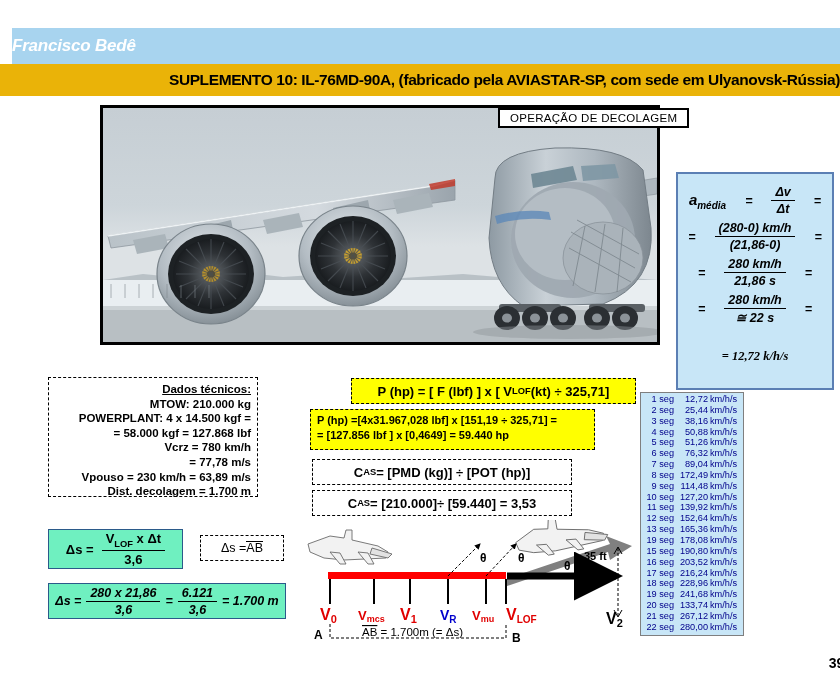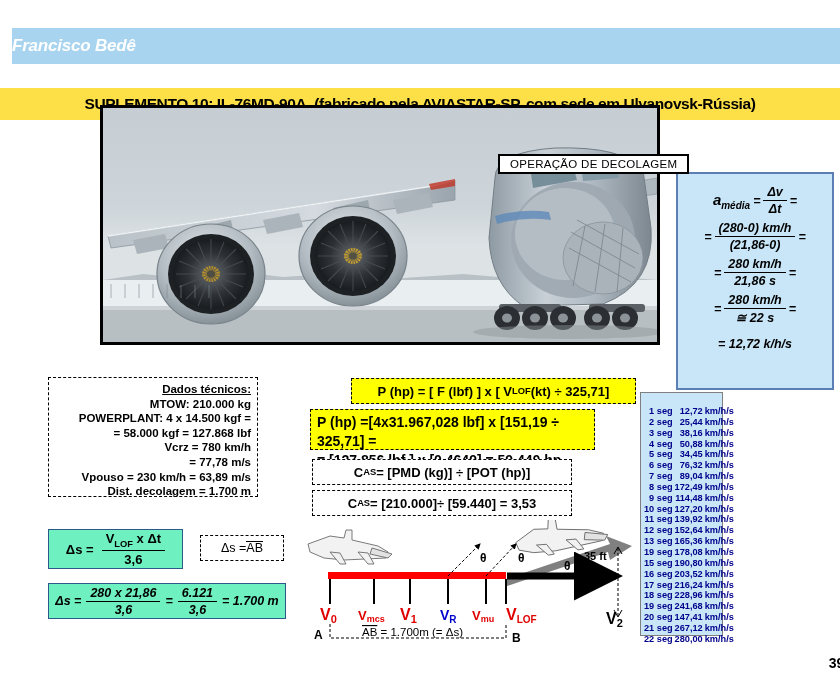"SUPLEMENTO 10: IL-76MD-90A, (fabricado" #title-banner { background: #fde047 -> #eab308; justify-content: center -> flex-end; margin-top: 24px -> none }
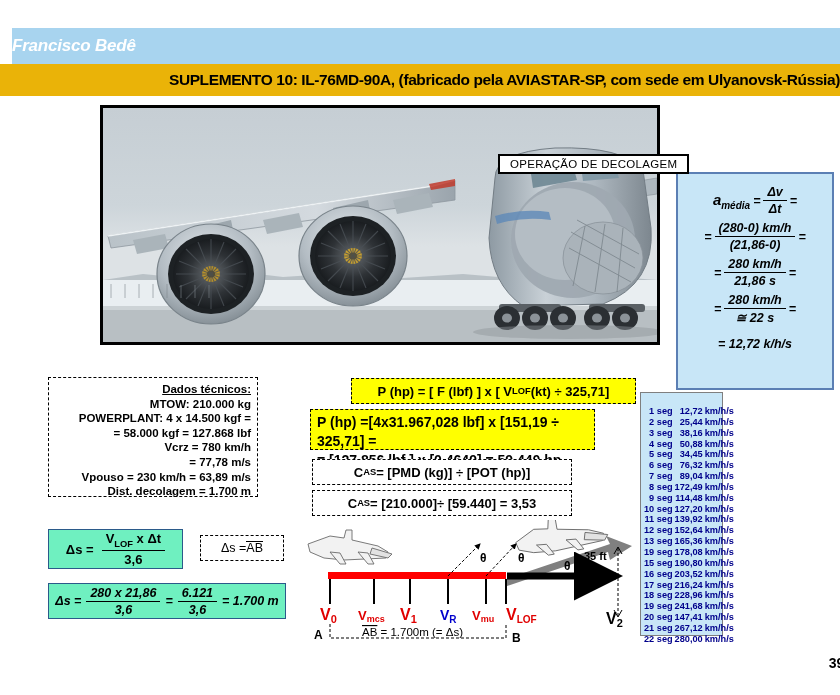"OPERAÇÃO DE DECOLAGEM" #op-label { margin-top: 46px -> none }
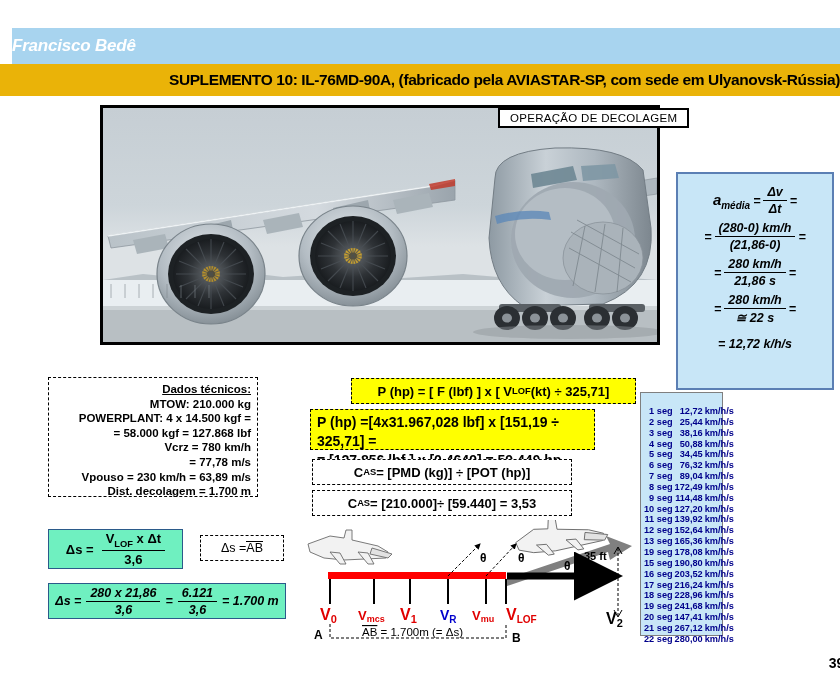"amédia" .frline { gap: 3px -> 19px }
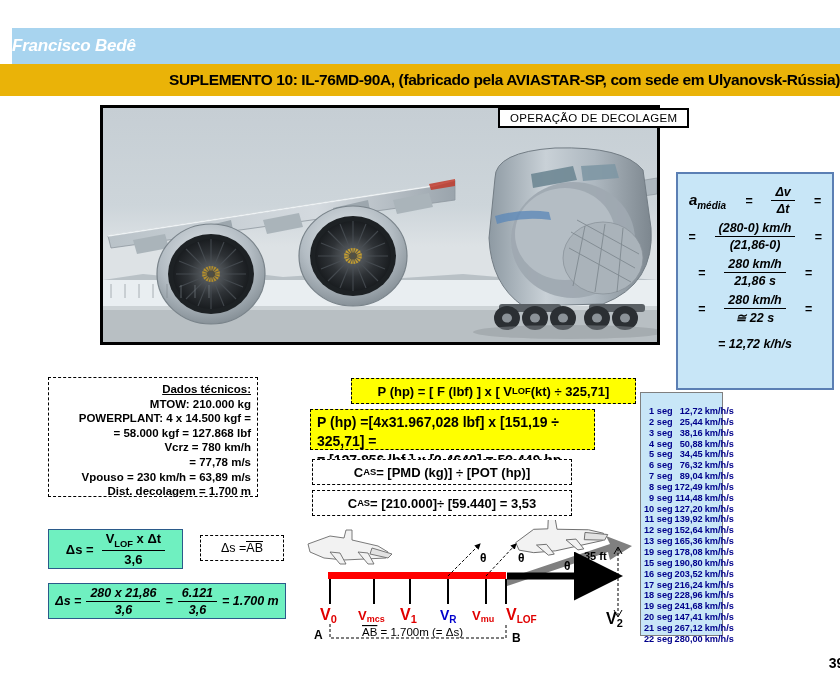"= 12,72 k/h/s" div.frline { font-family: none -> Liberation Serif, serif; margin-top: 12px -> 24px }
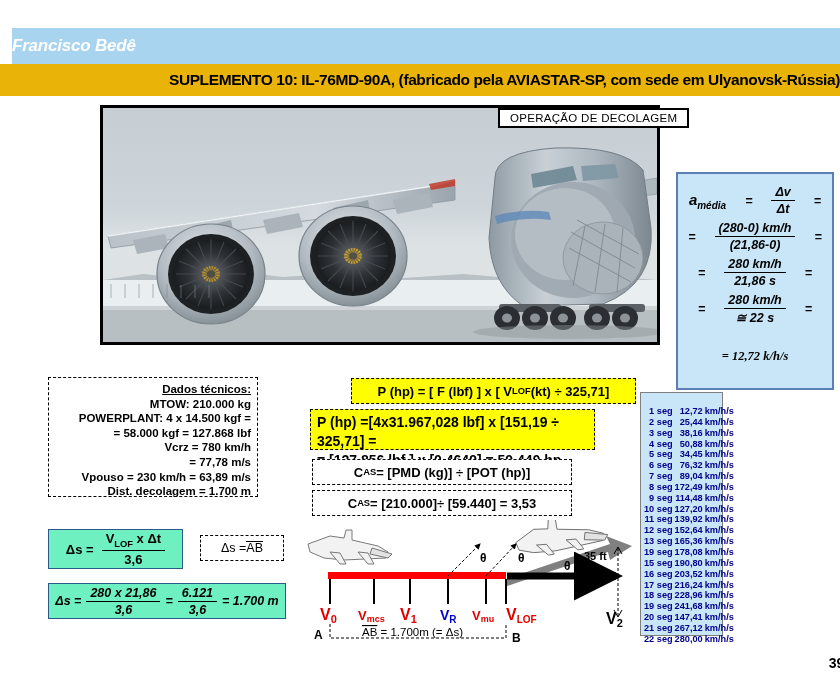"1 seg" #speed-table { font-weight: bold -> normal; padding: 13px 2px -> 1px 2px; width: 83px -> 104px }
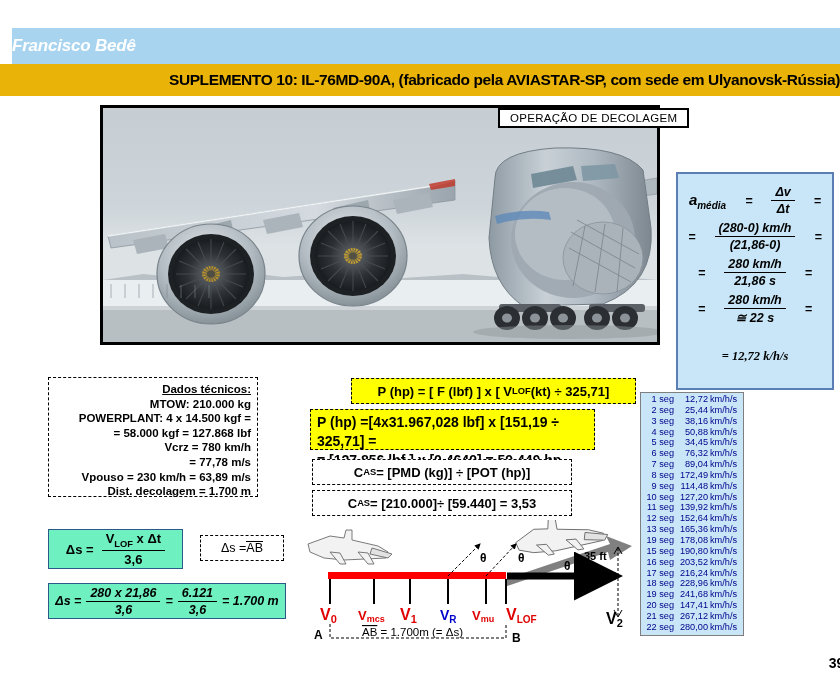"P (hp) =[4x31.967,028 lbf] x" #pw-box2 { font-size: 14px -> 11px }
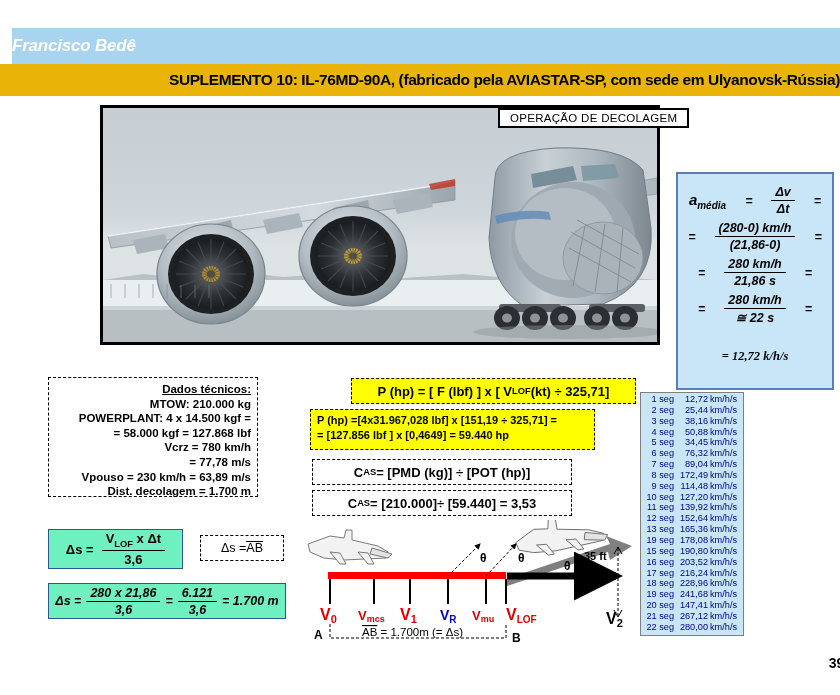"34,45" td.t-val { text: 34,45 -> 51,26 }
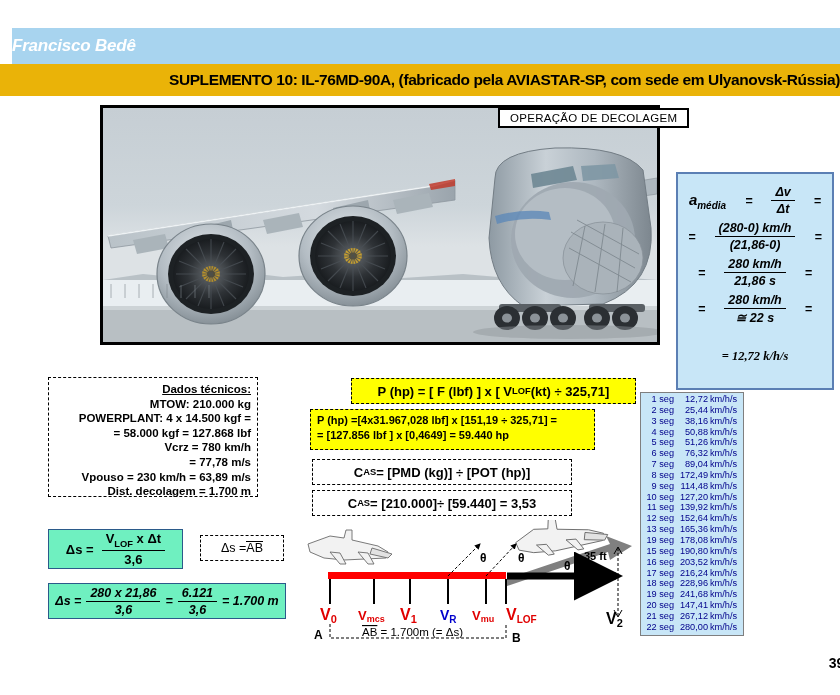"147,41" td.t-val { text: 147,41 -> 133,74 }
